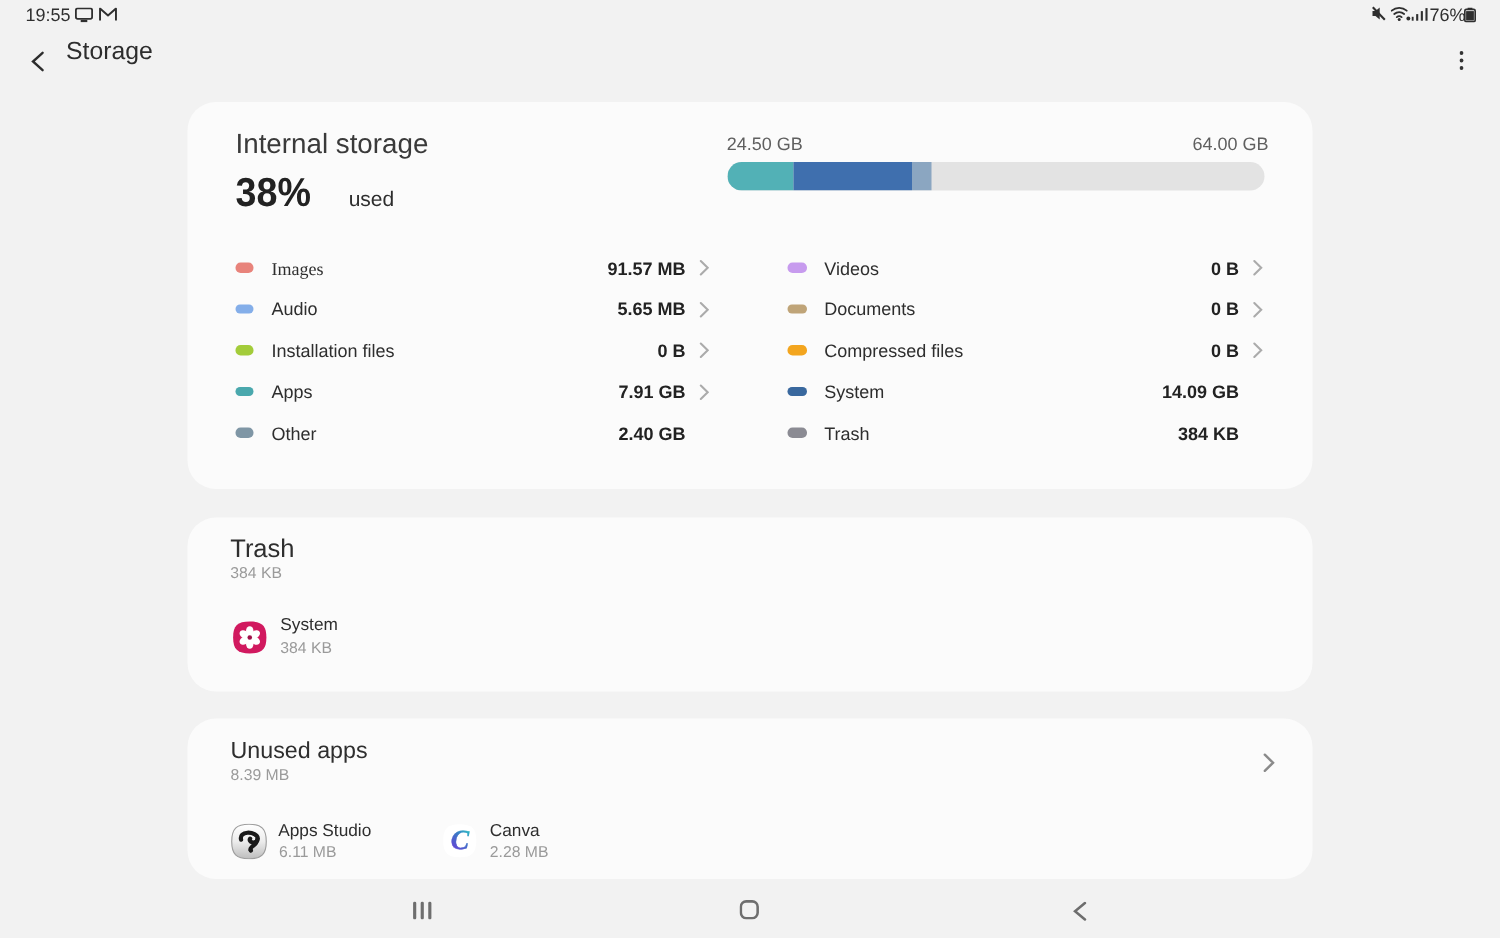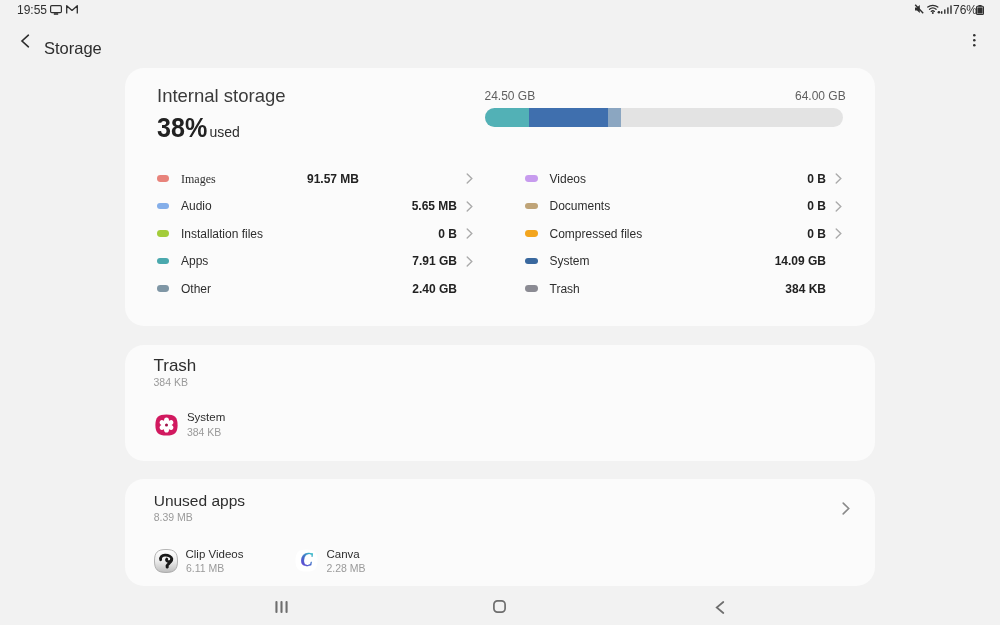"Storage" div.t { top: 40px -> 26px }
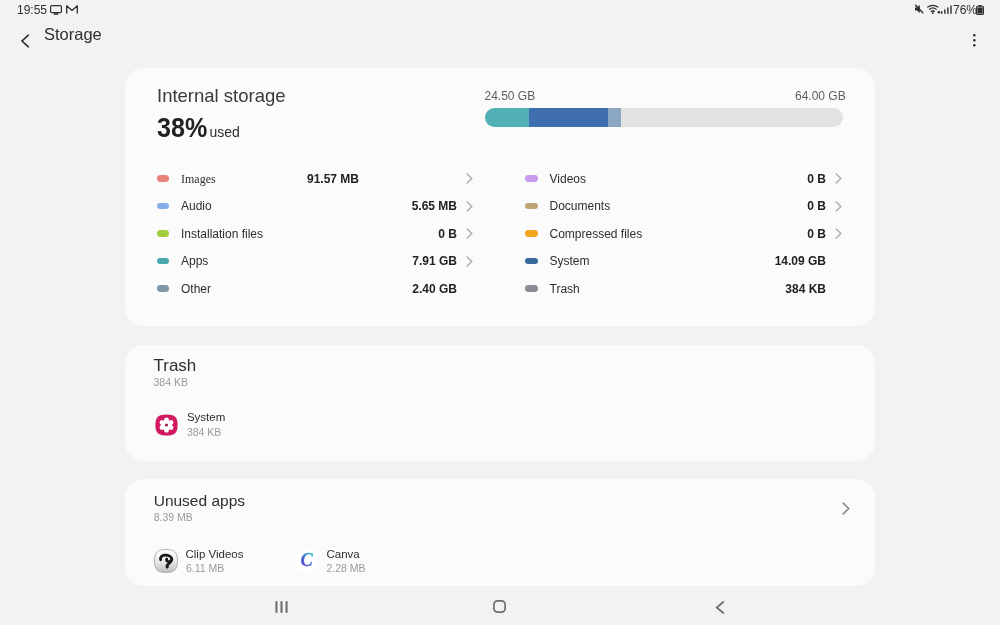"used" span { margin-left: none -> 23px }
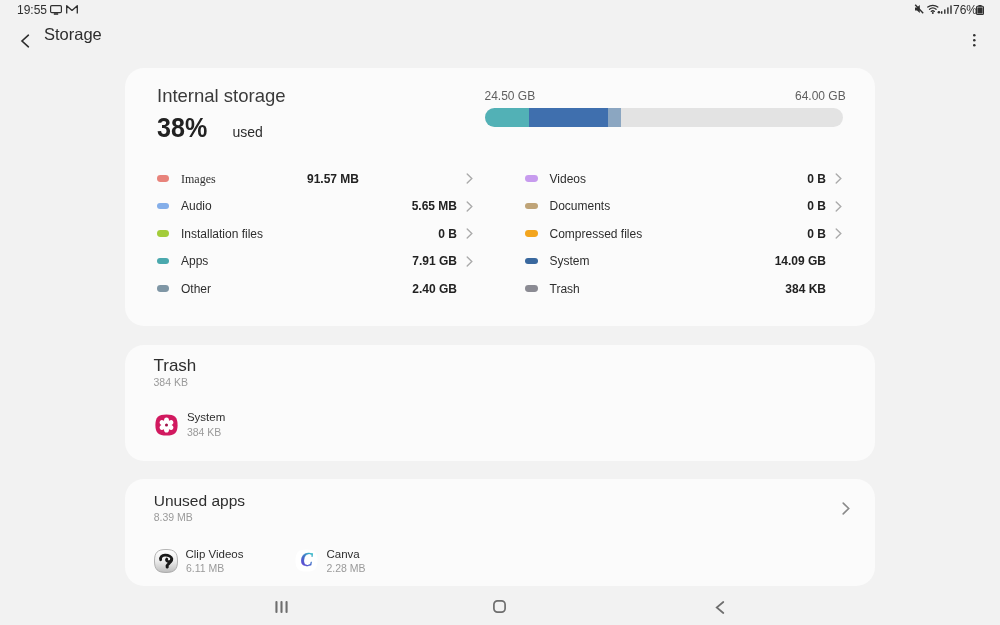"91.57 MB" div.t { text-align: none -> right }
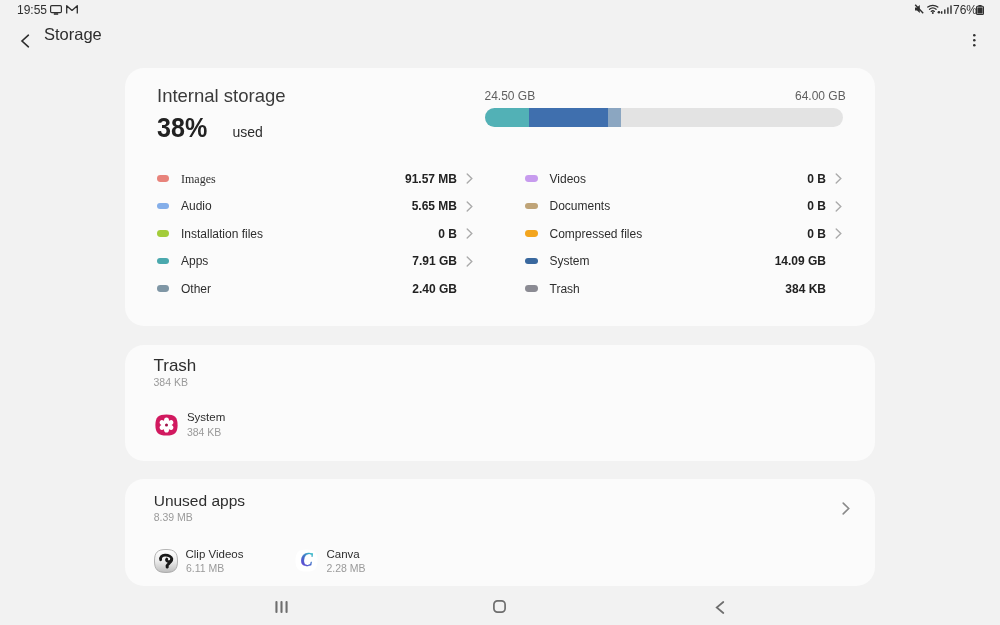"Clip Videos" div.t { text: Clip Videos -> Apps Studio }
